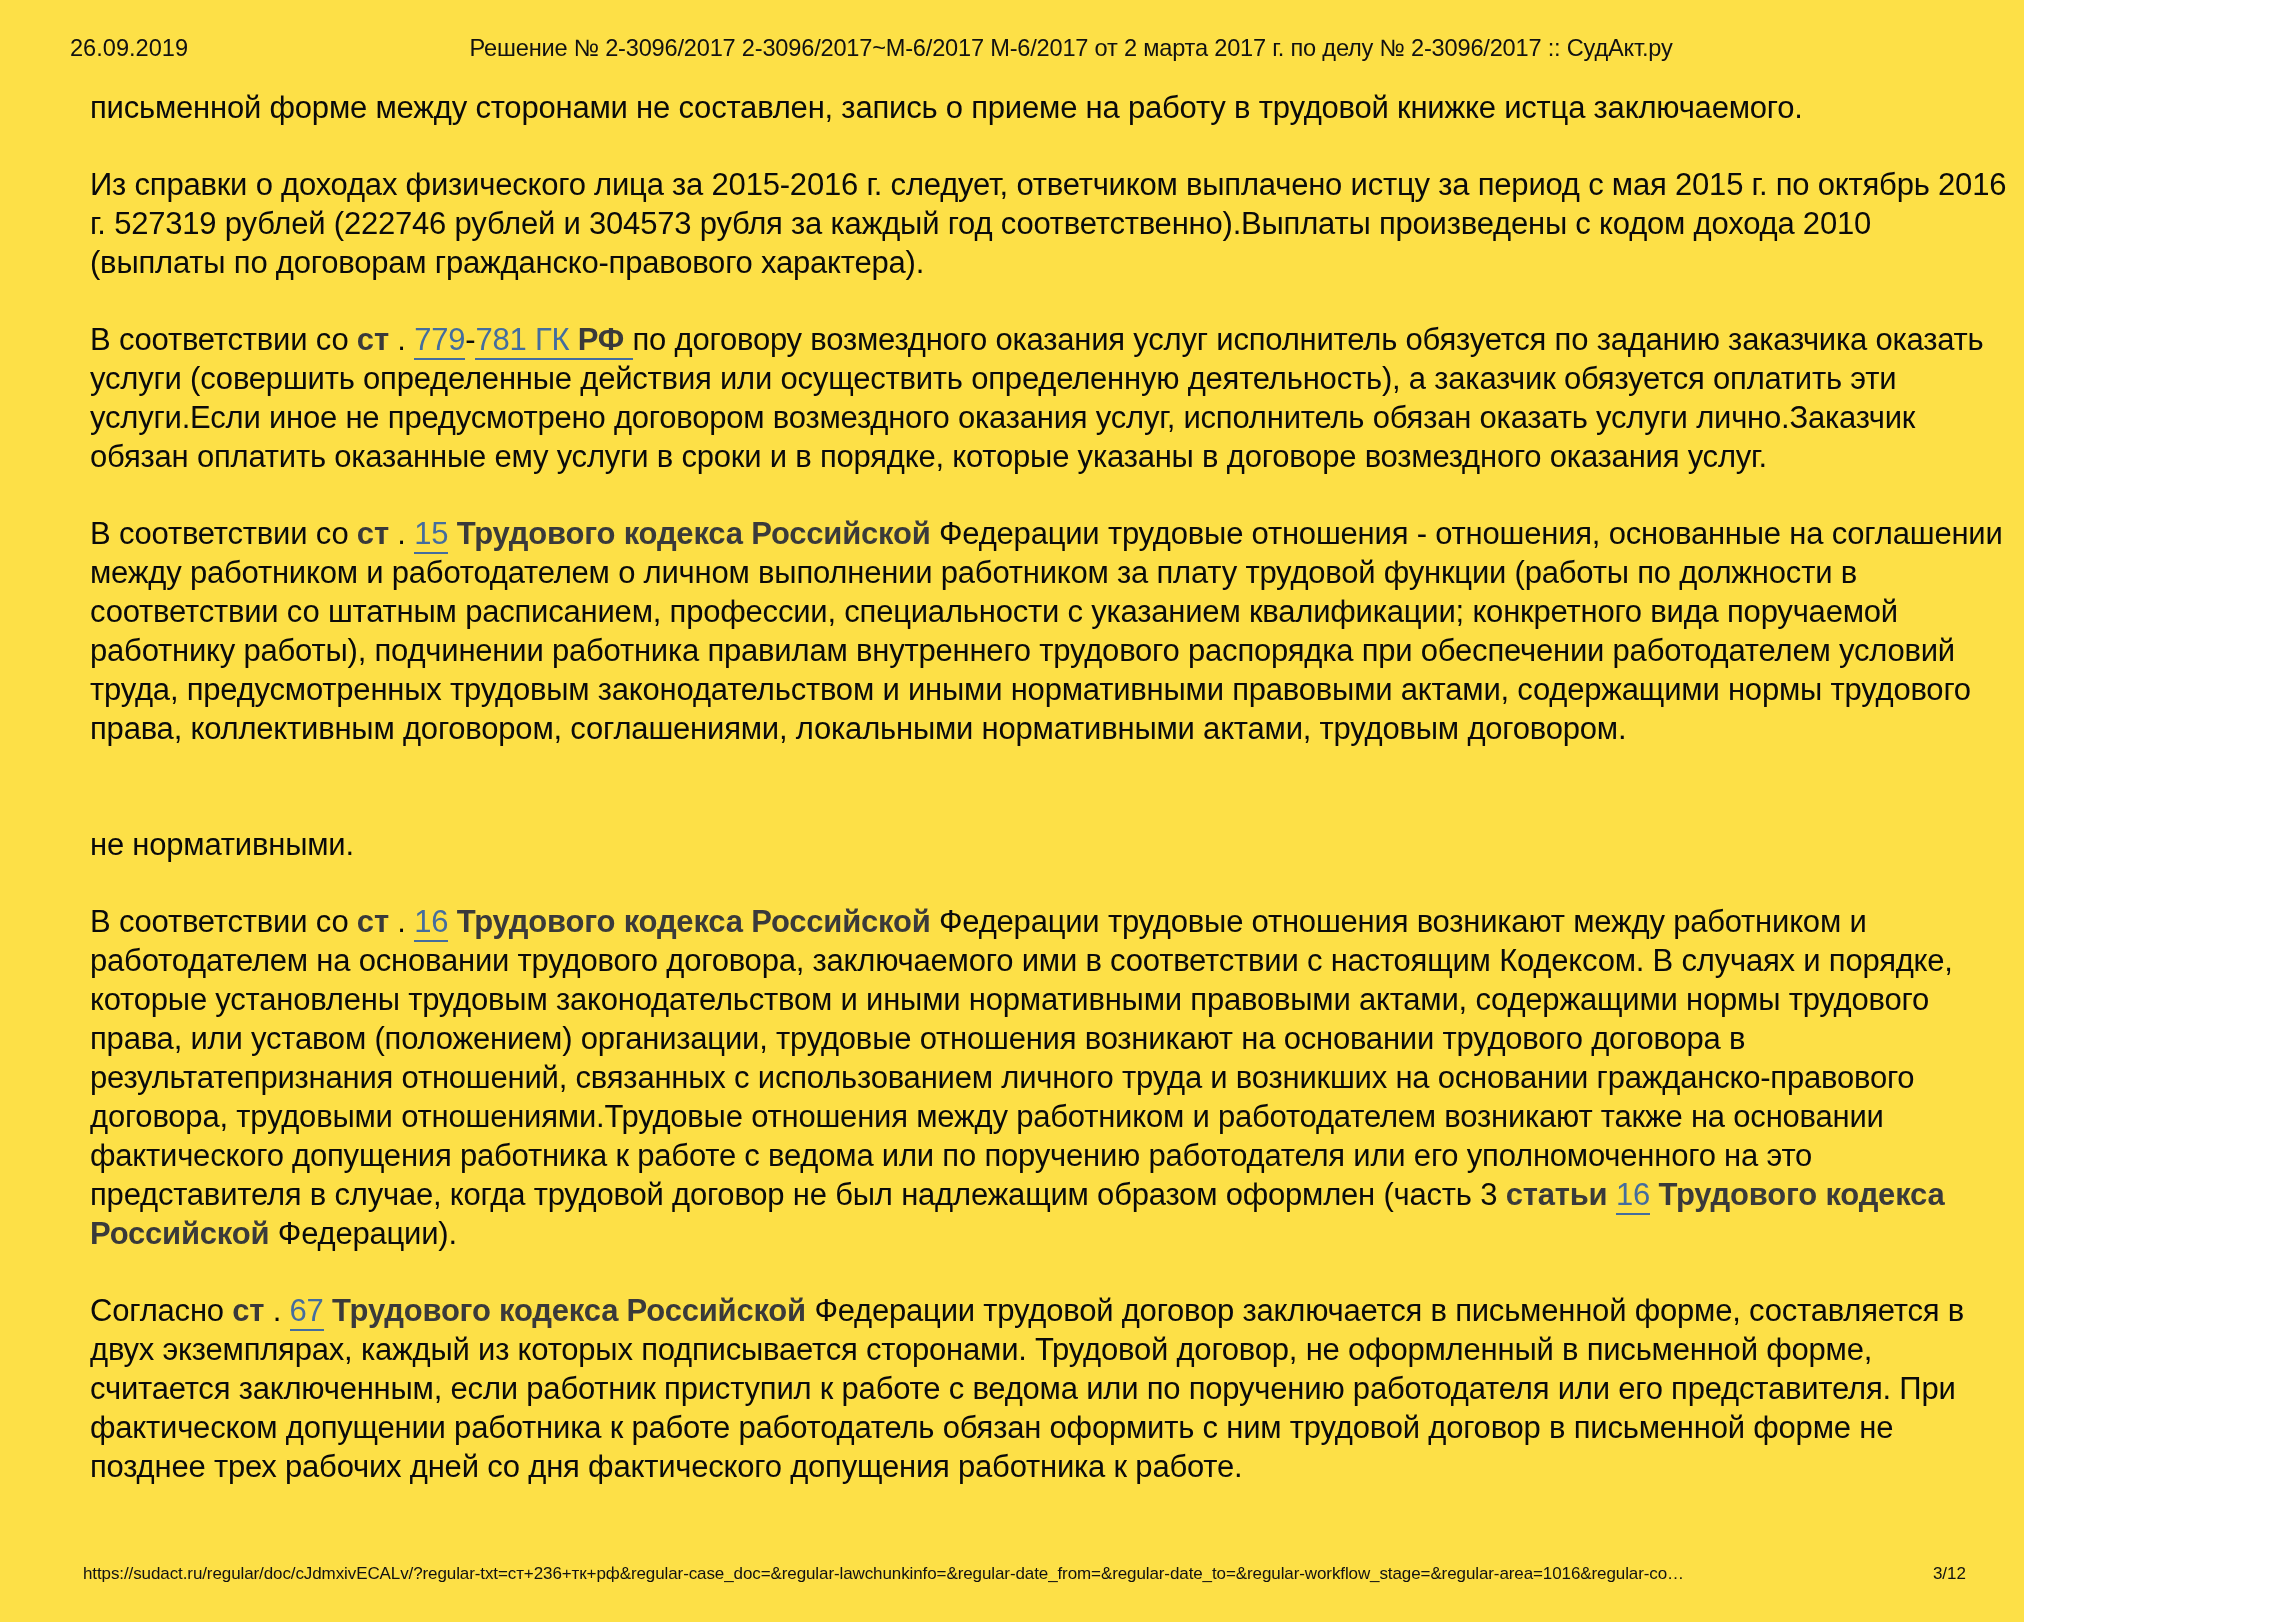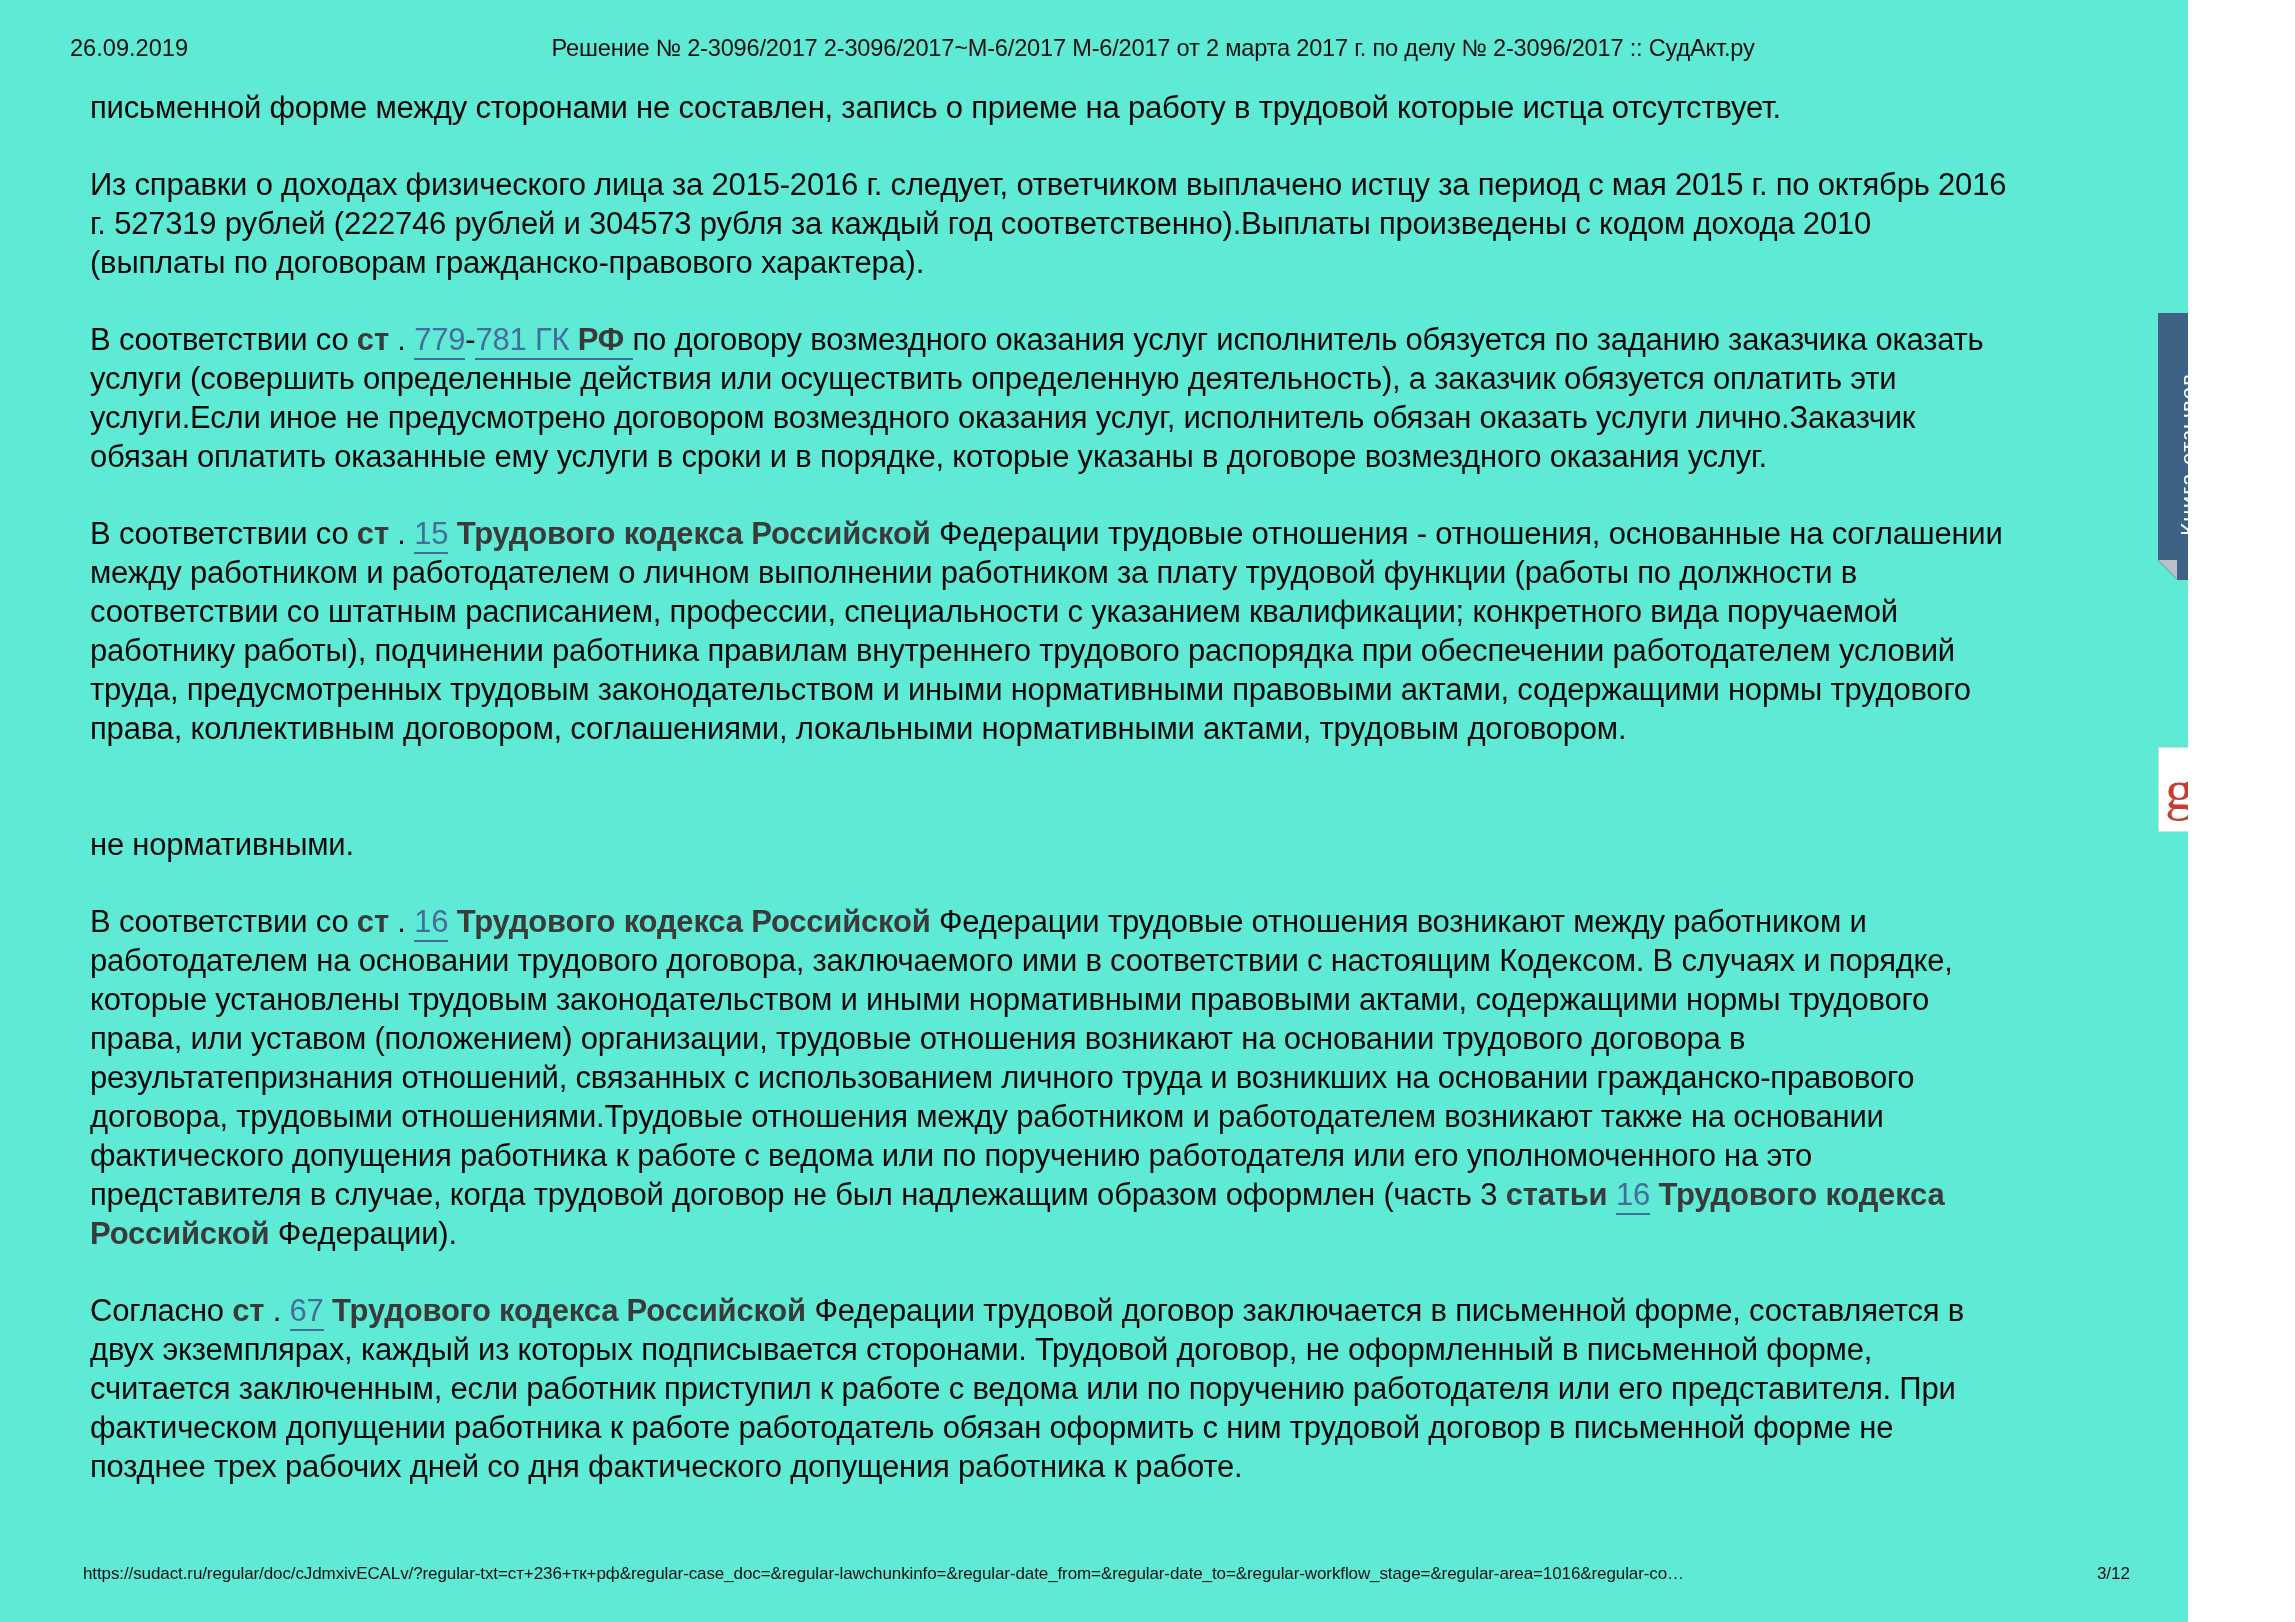"26.09.2019" .page { background: #5eead4 -> #fde047; width: 2188px -> 2024px }
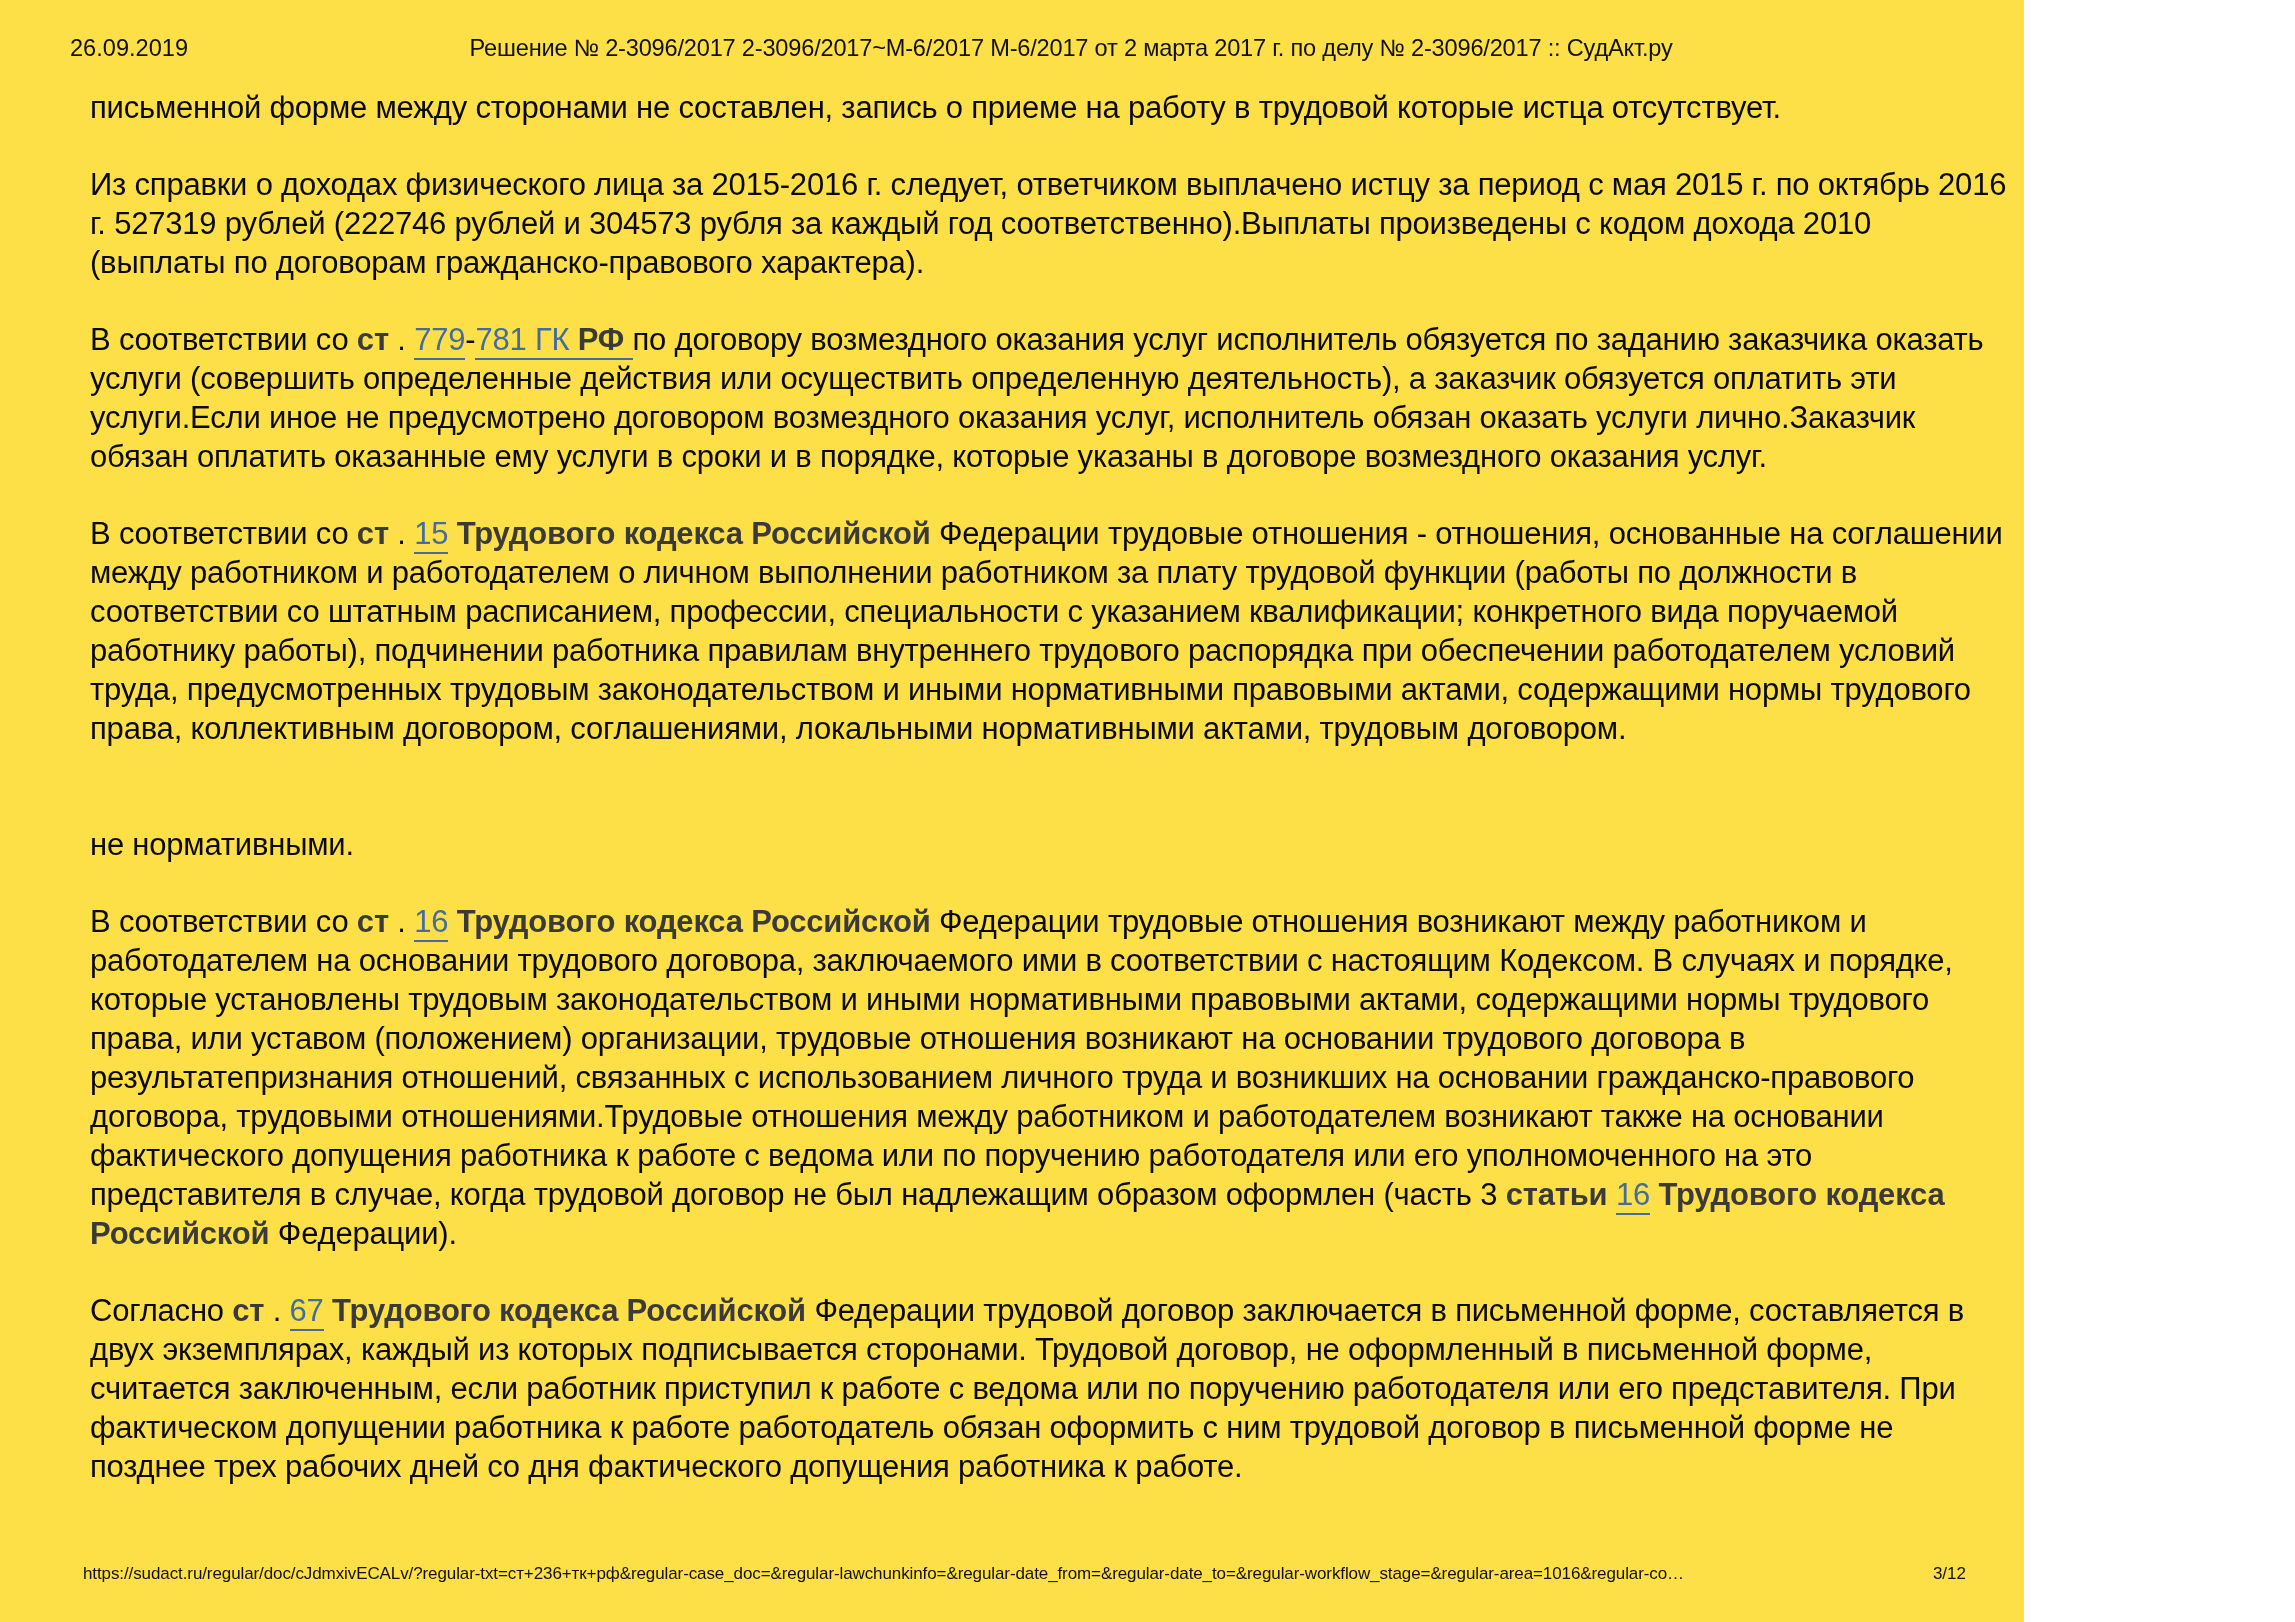"письменной форме между сторонами не" span.run-p { text: которые истца отсутствует -> книжке истца заключаемого }
